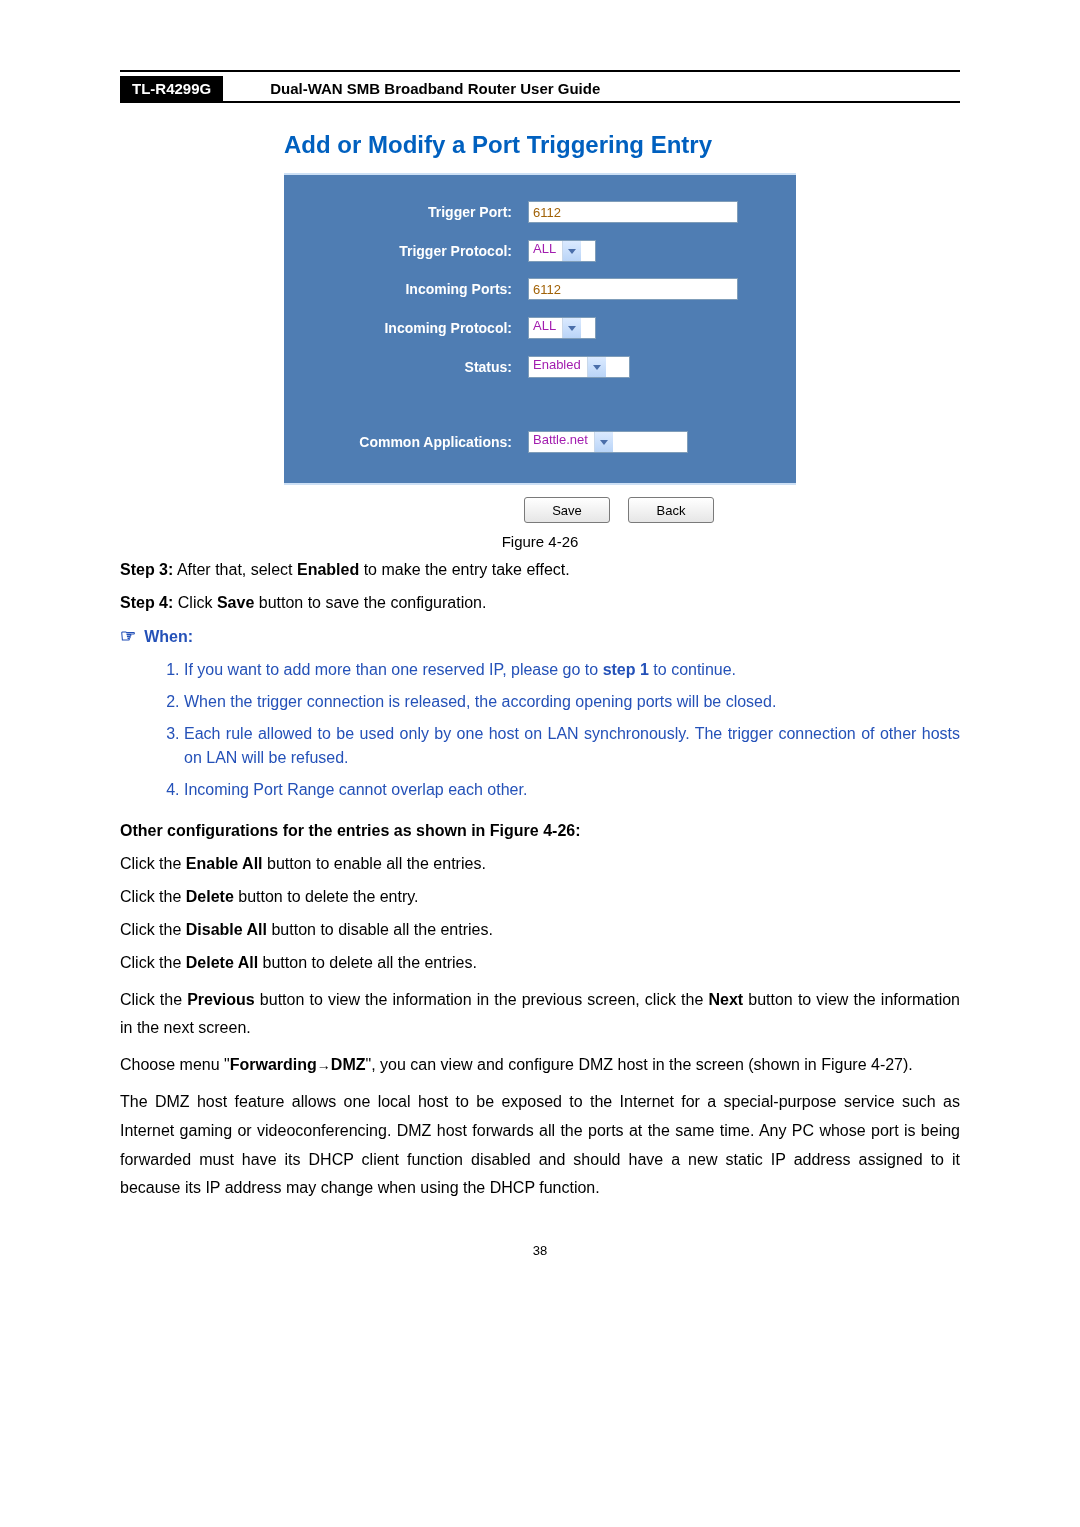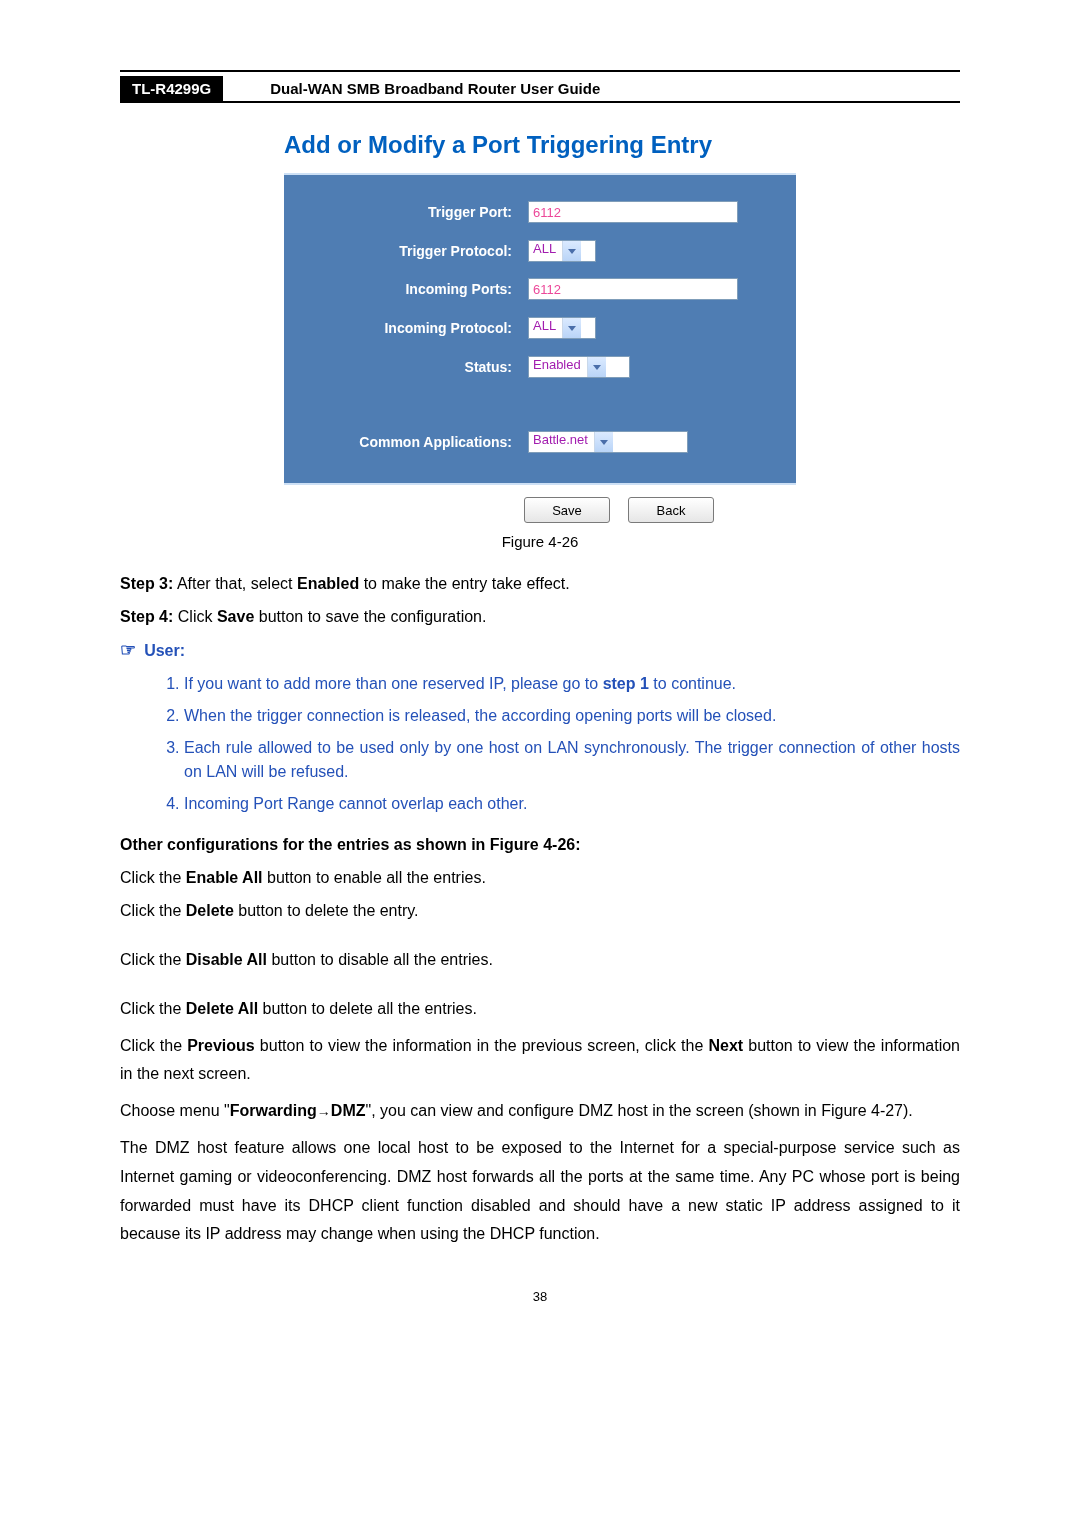"6112" .txtinput { color: #ec4899 -> #a16207 }
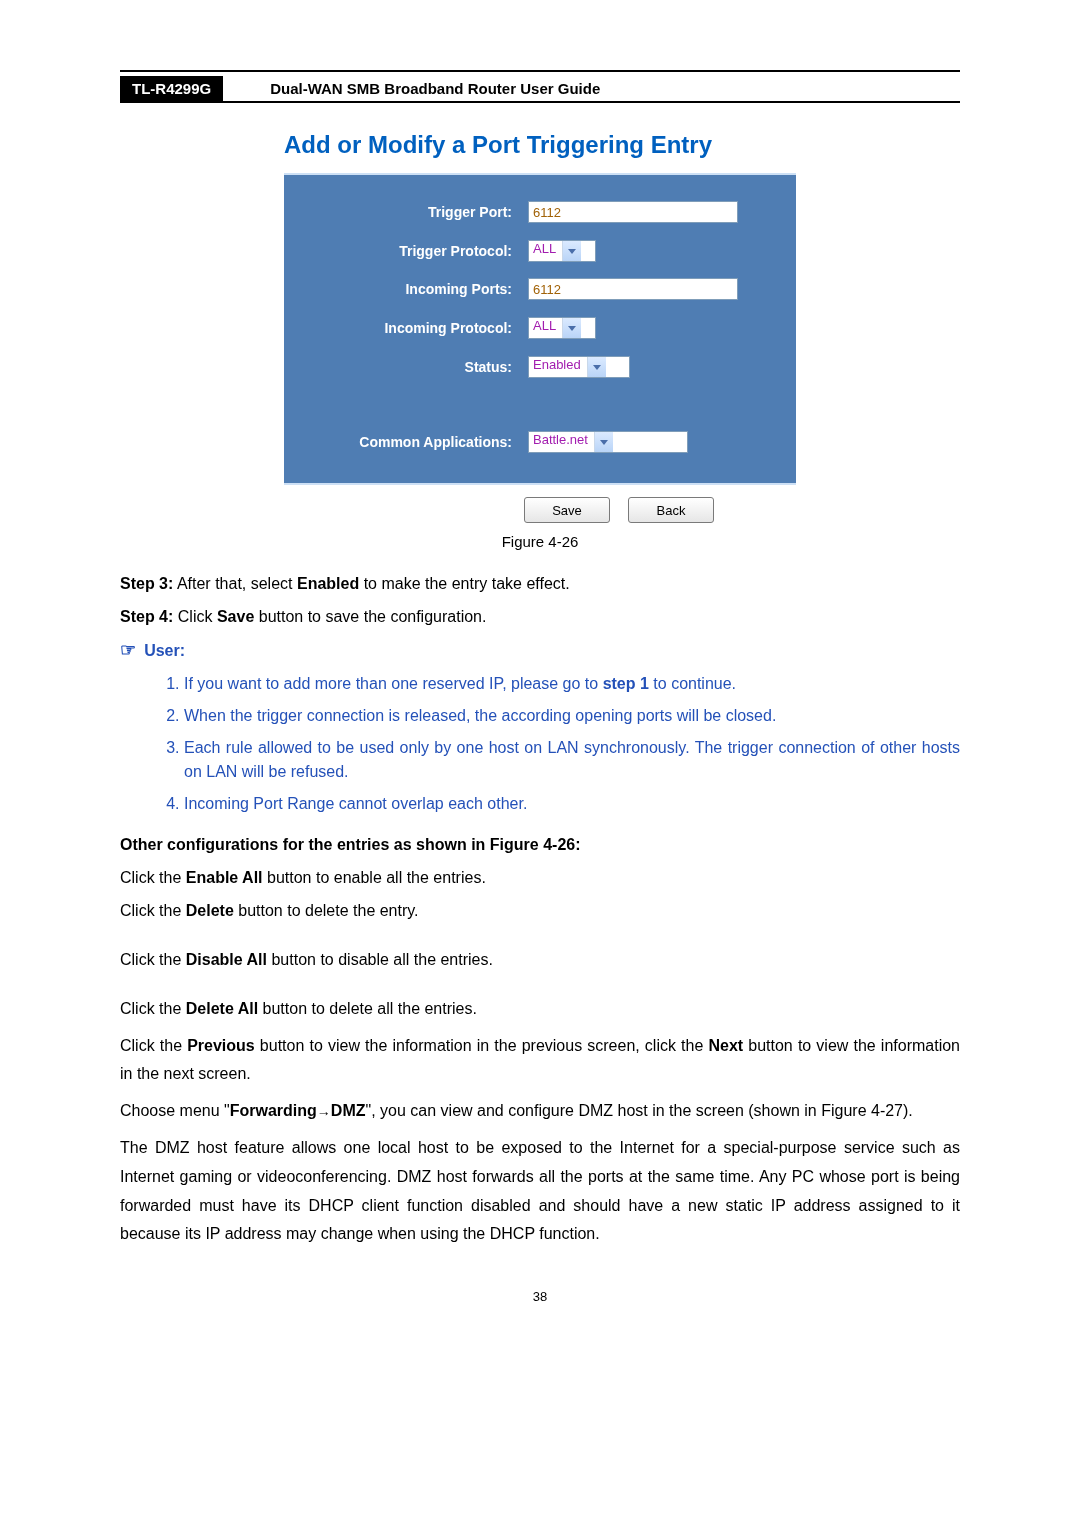"Figure 4-26" .fig-caption { margin: 10px 0 22px 0 -> 10px 0 8px 0 }
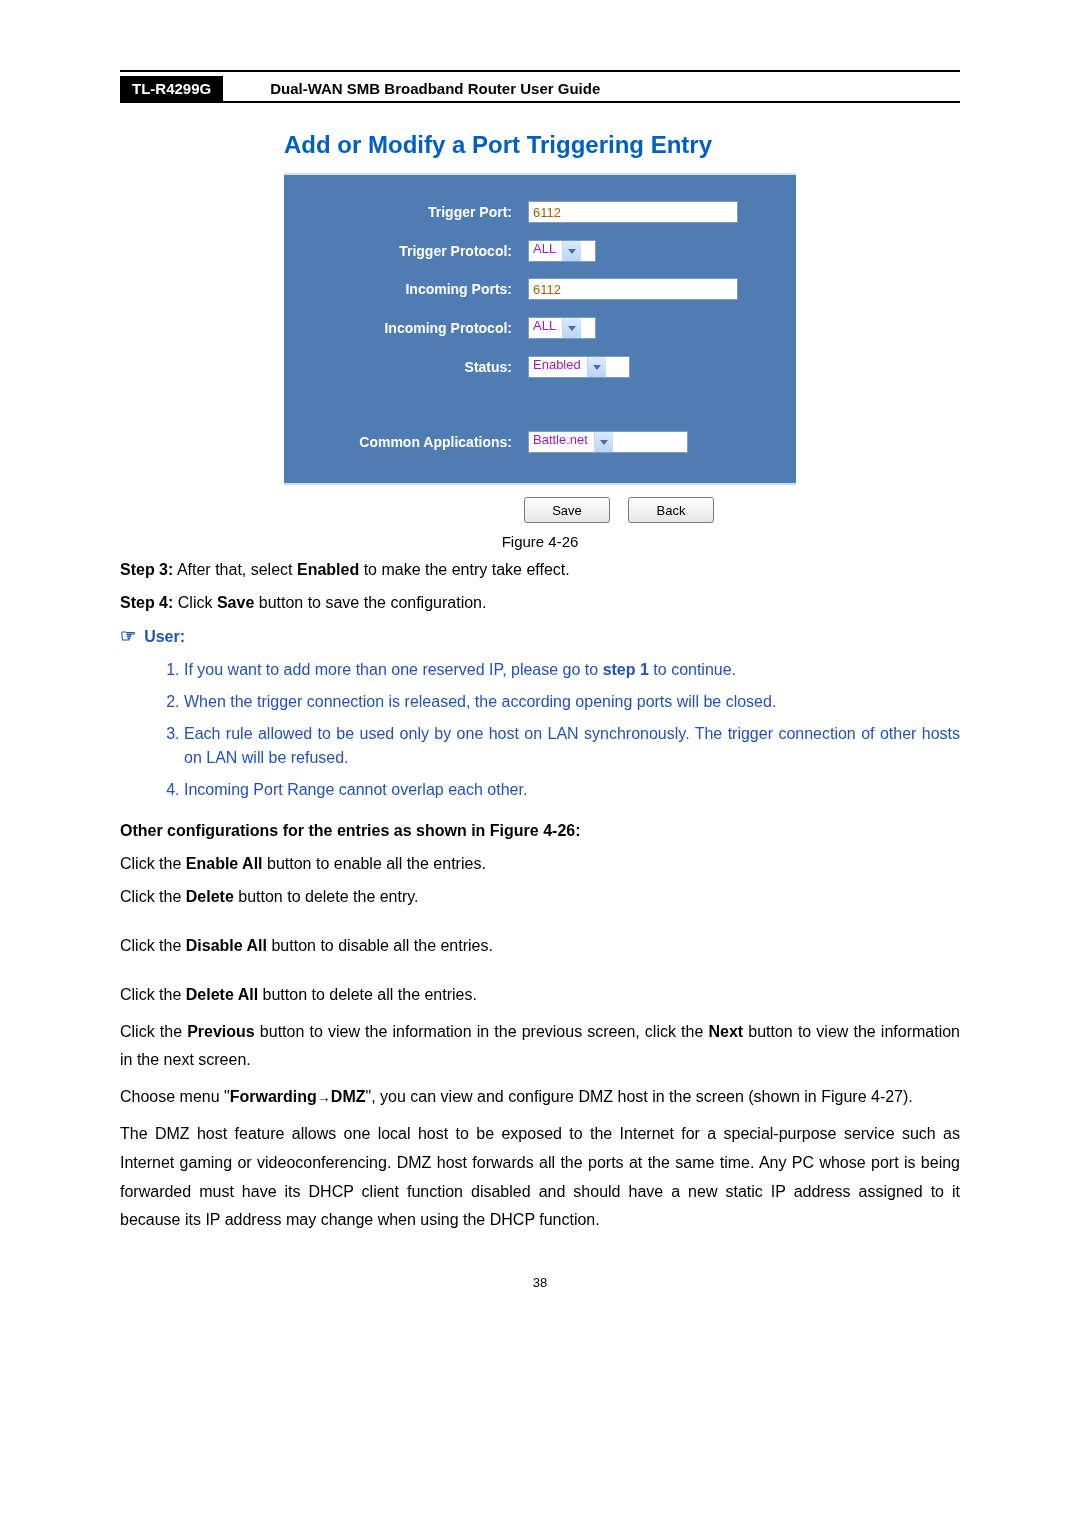"User:" span { text: User -> When }
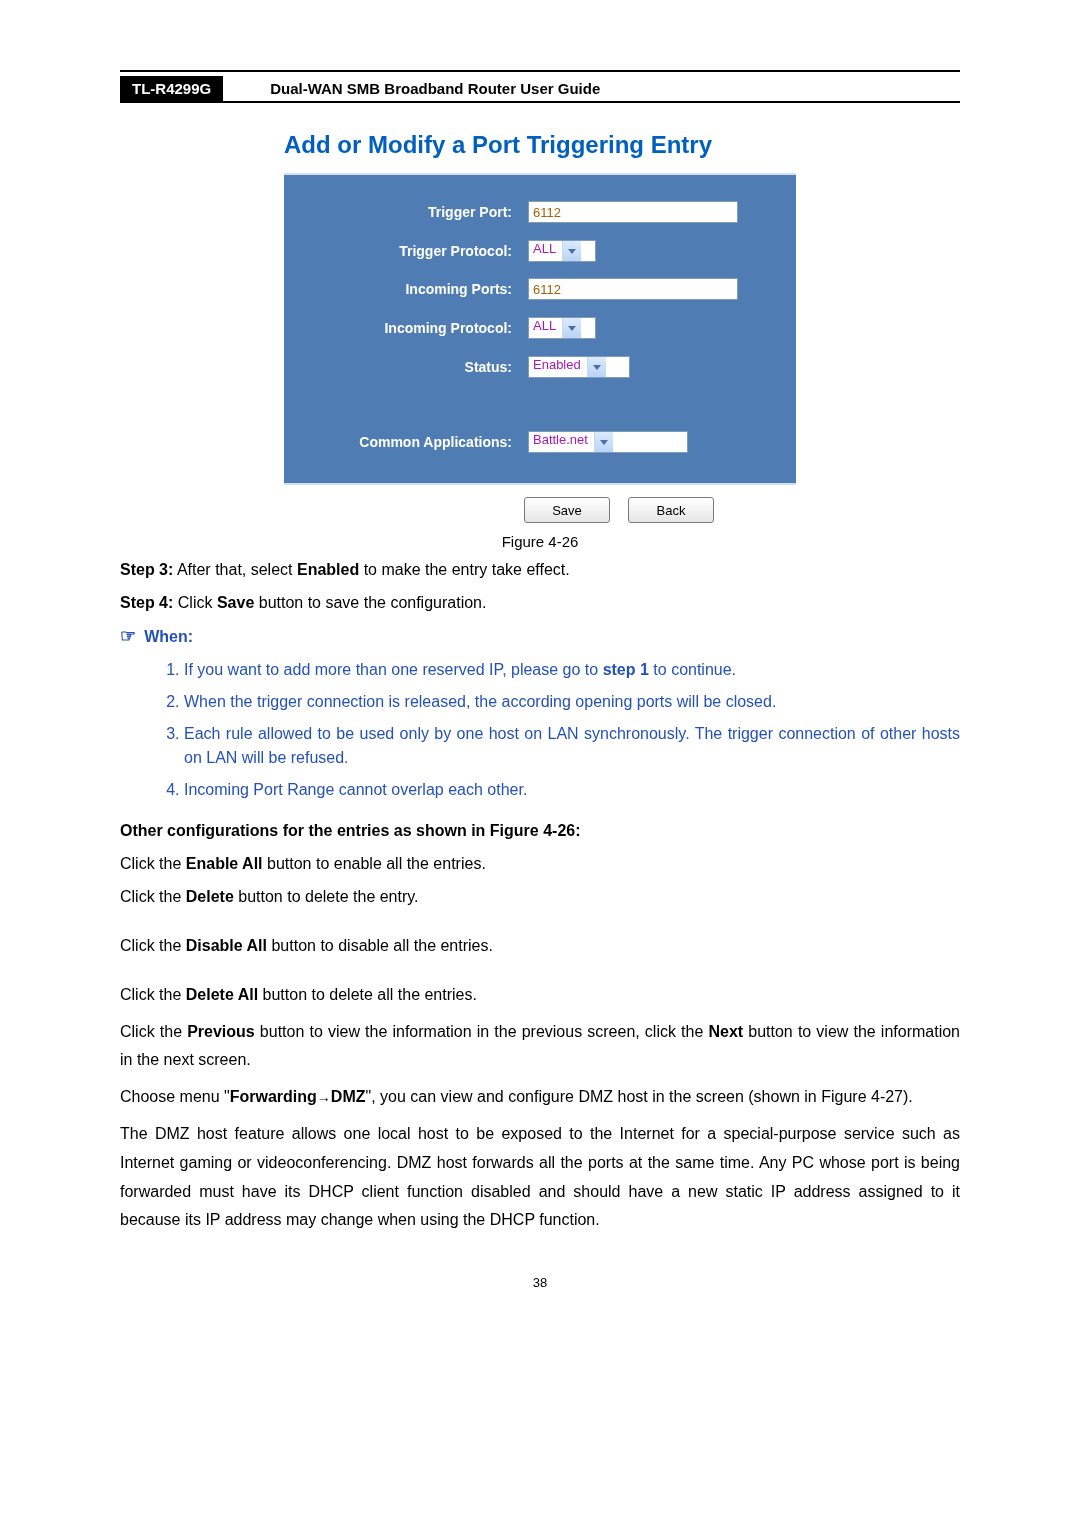"Click the Disable All button" div.para { margin: 20px 0 -> 4px 0 }
